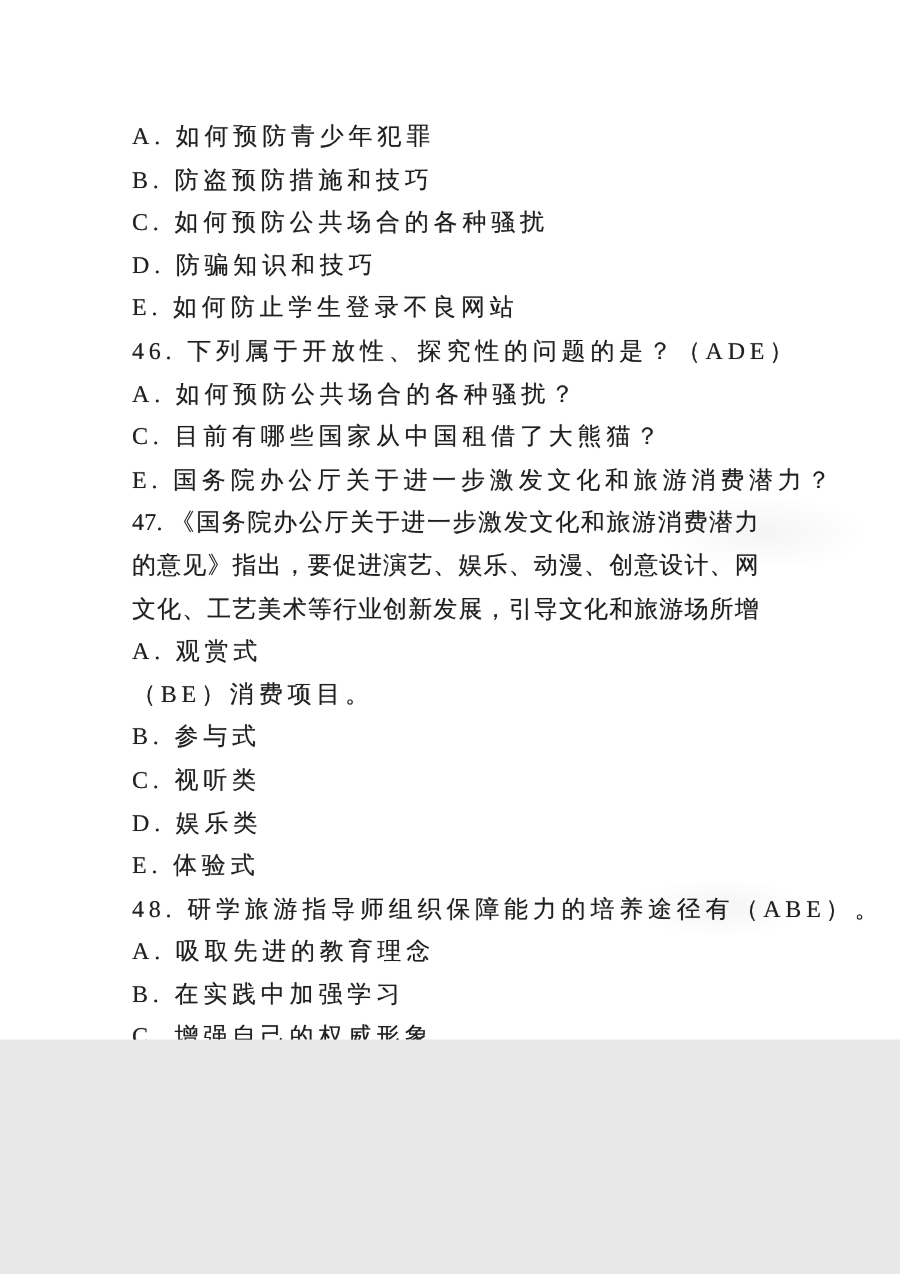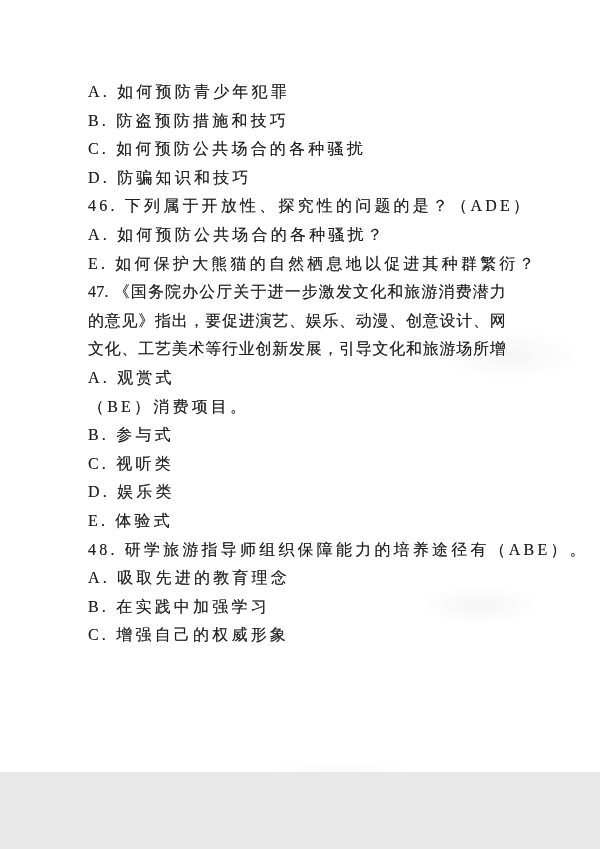"A. 如何预防青少年犯罪" .page { height: 772px -> 693px }
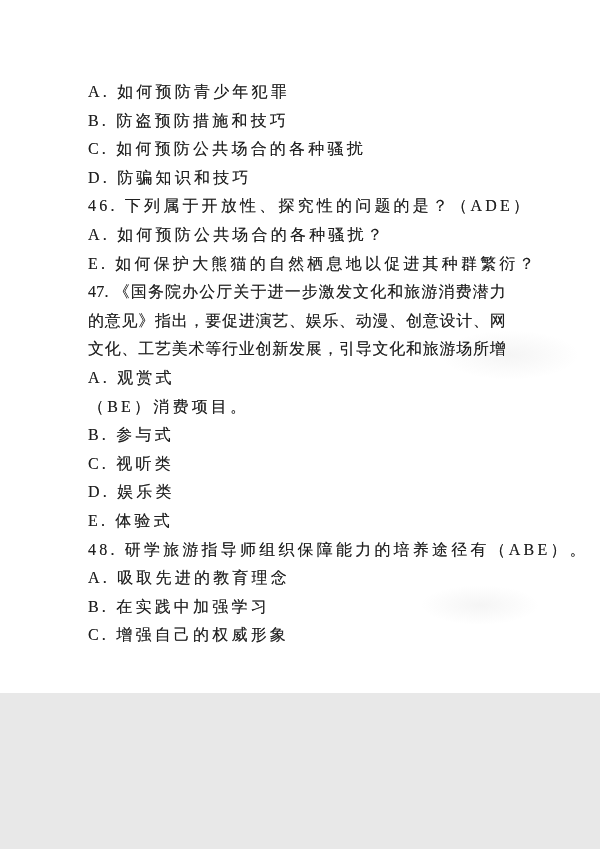"E. 如何防止学生登录不良网站" div.line { html: none -> <div>E. 如何防止学生登录不良网站</div> }
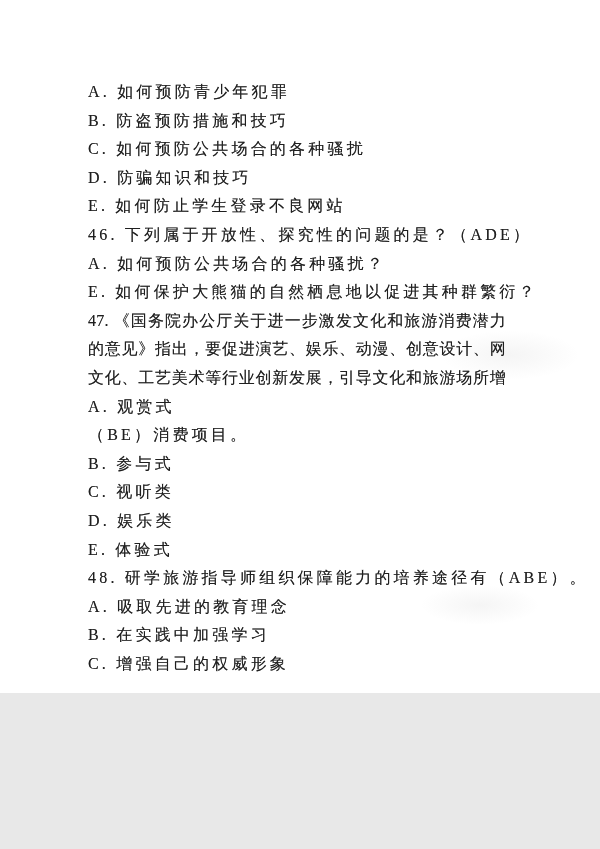"C. 目前有哪些国家从中国租借了大熊猫？" div.line { html: none -> <div>C. 目前有哪些国家从中国租借了大熊猫？</div> }
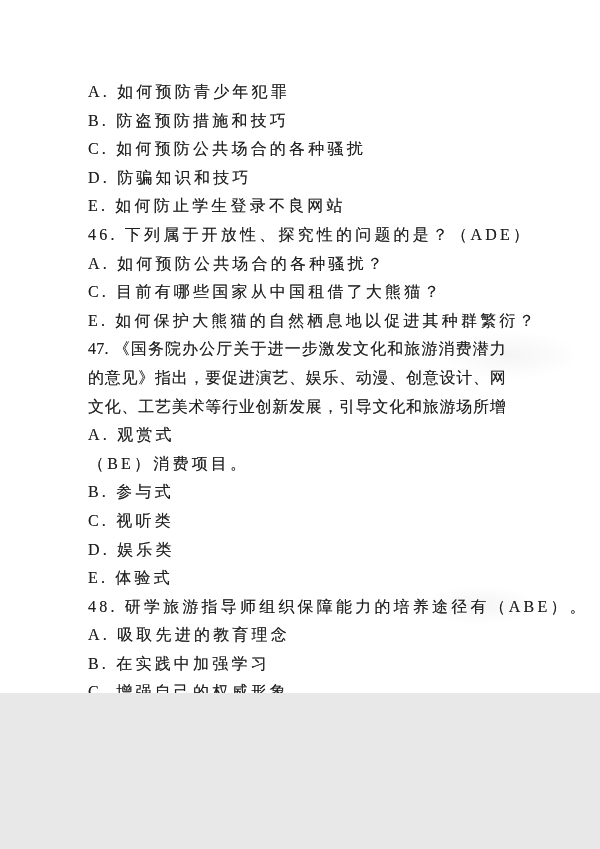"E. 如何保护大熊猫的自然栖息地以促进其种群繁衍？" div.line { text: 如何保护大熊猫的自然栖息地以促进其种群繁衍 -> 国务院办公厅关于进一步激发文化和旅游消费潜力 }
